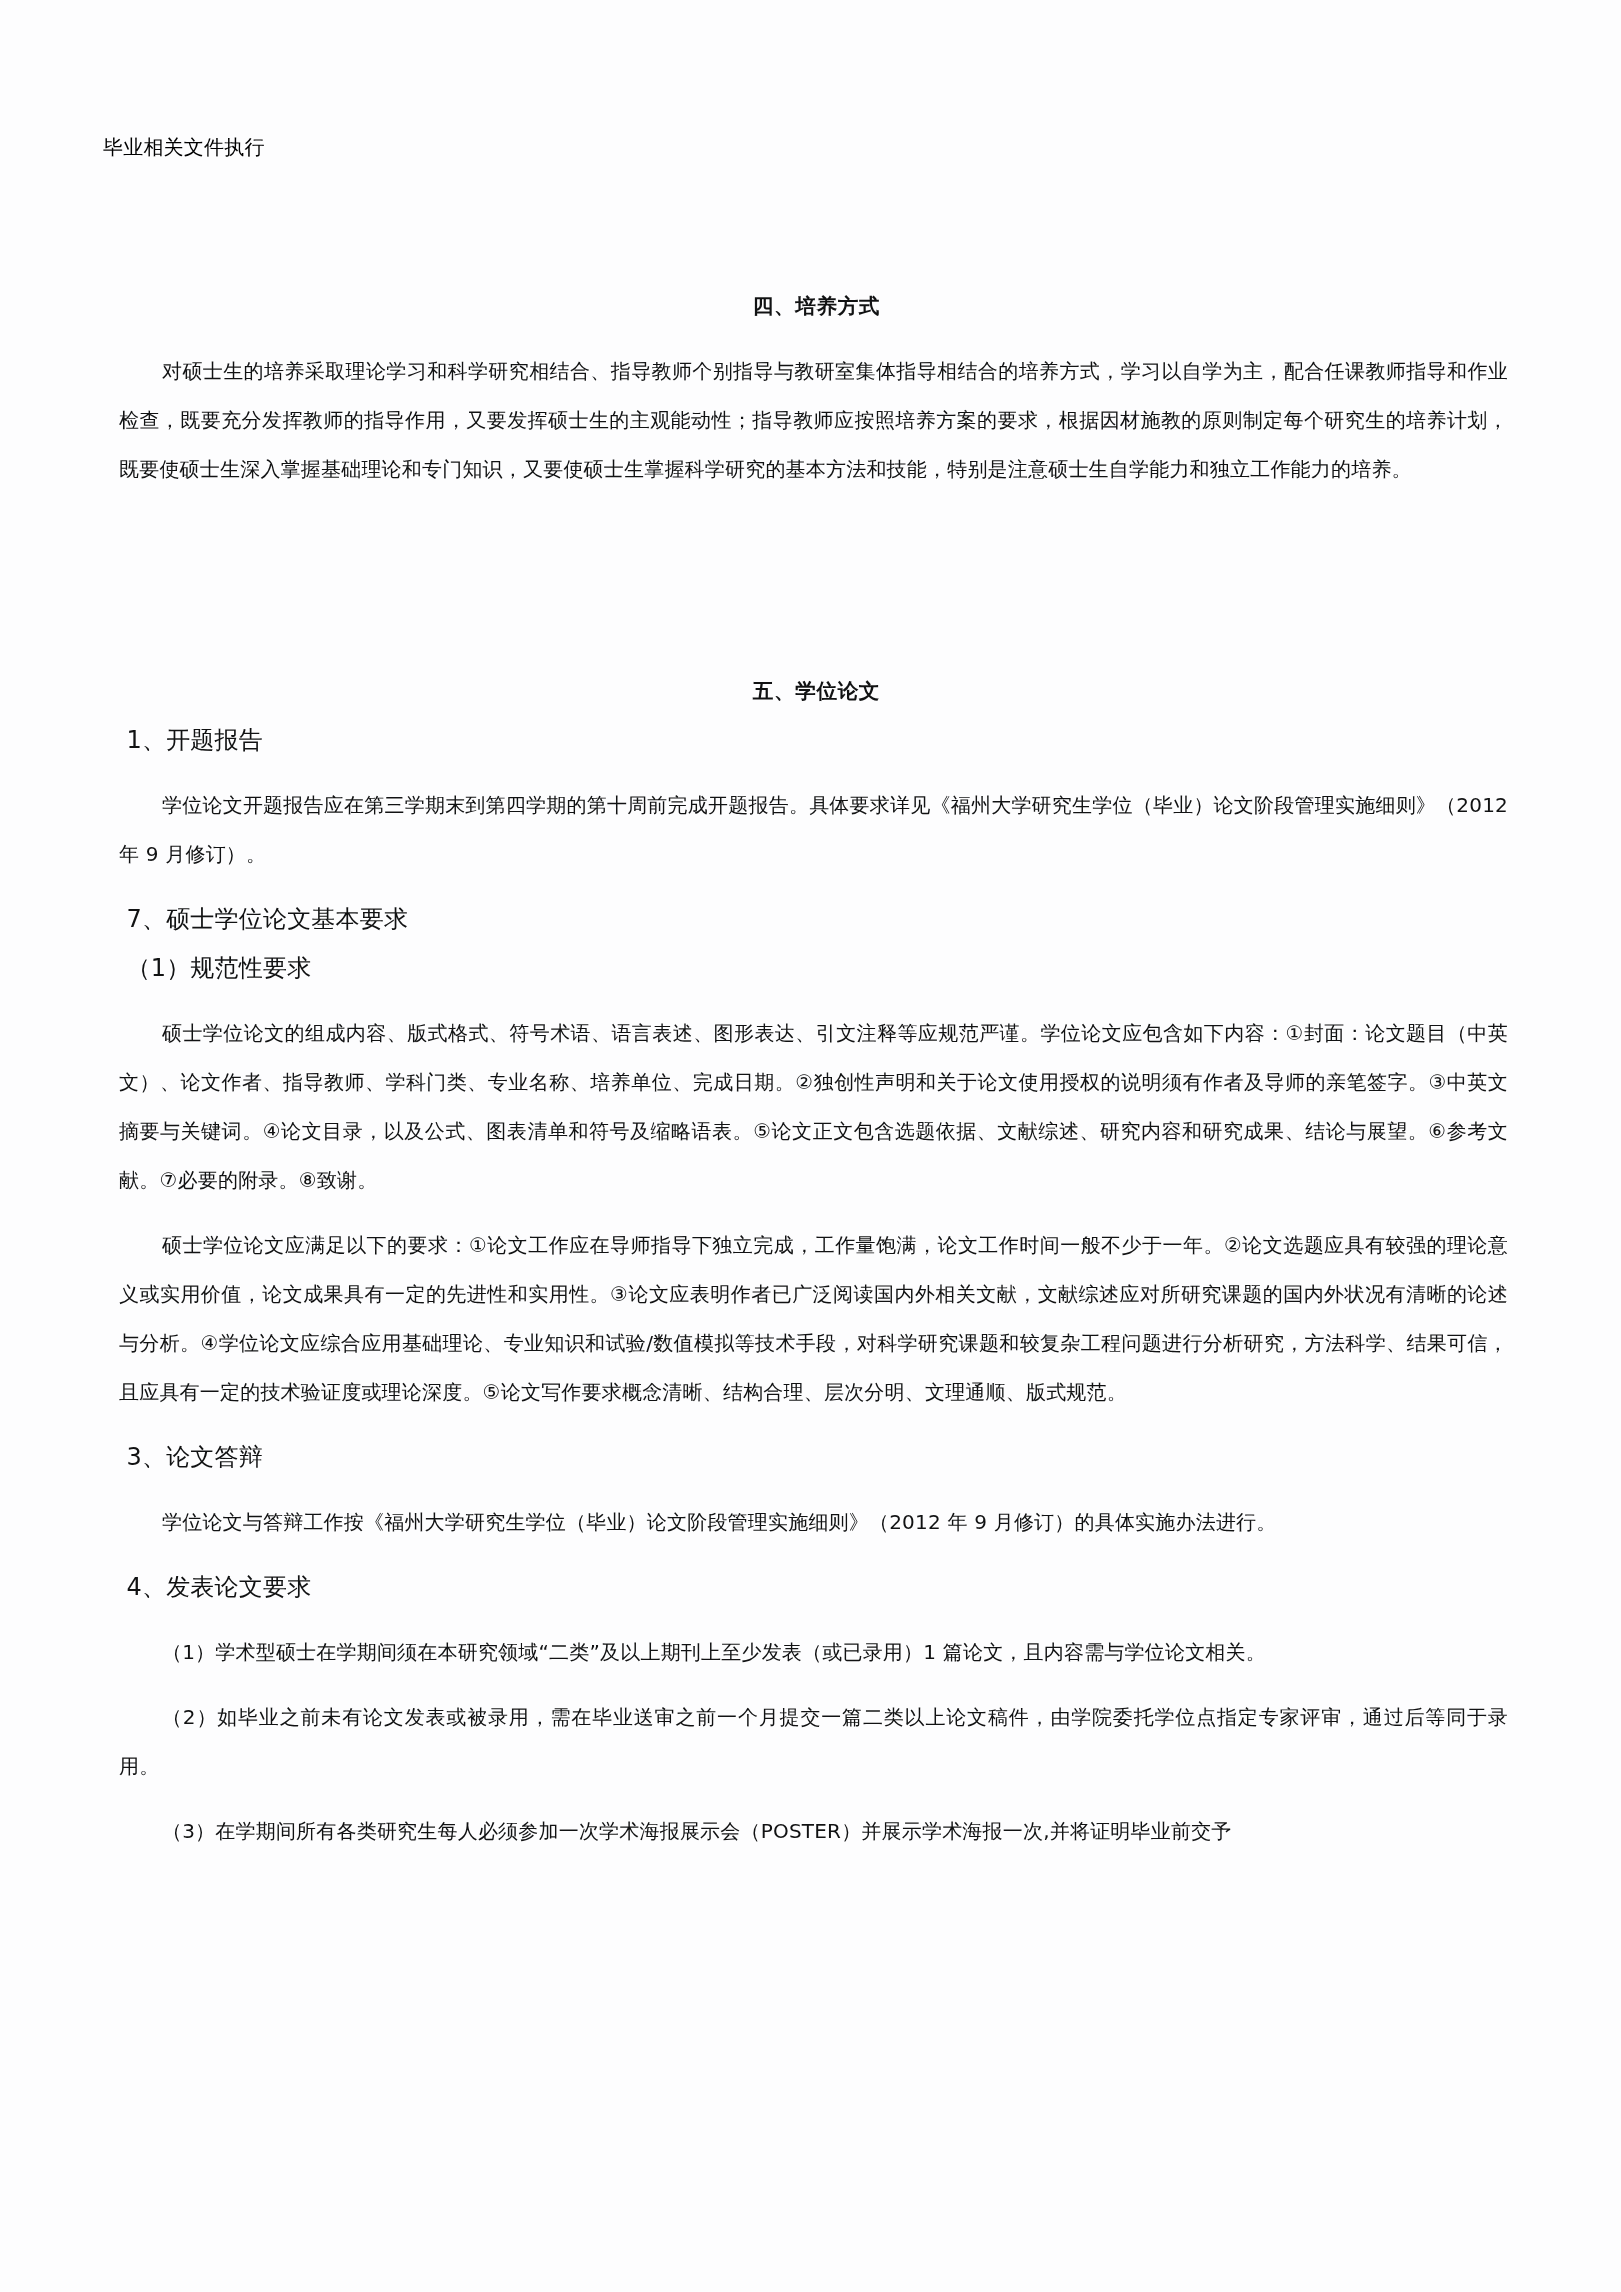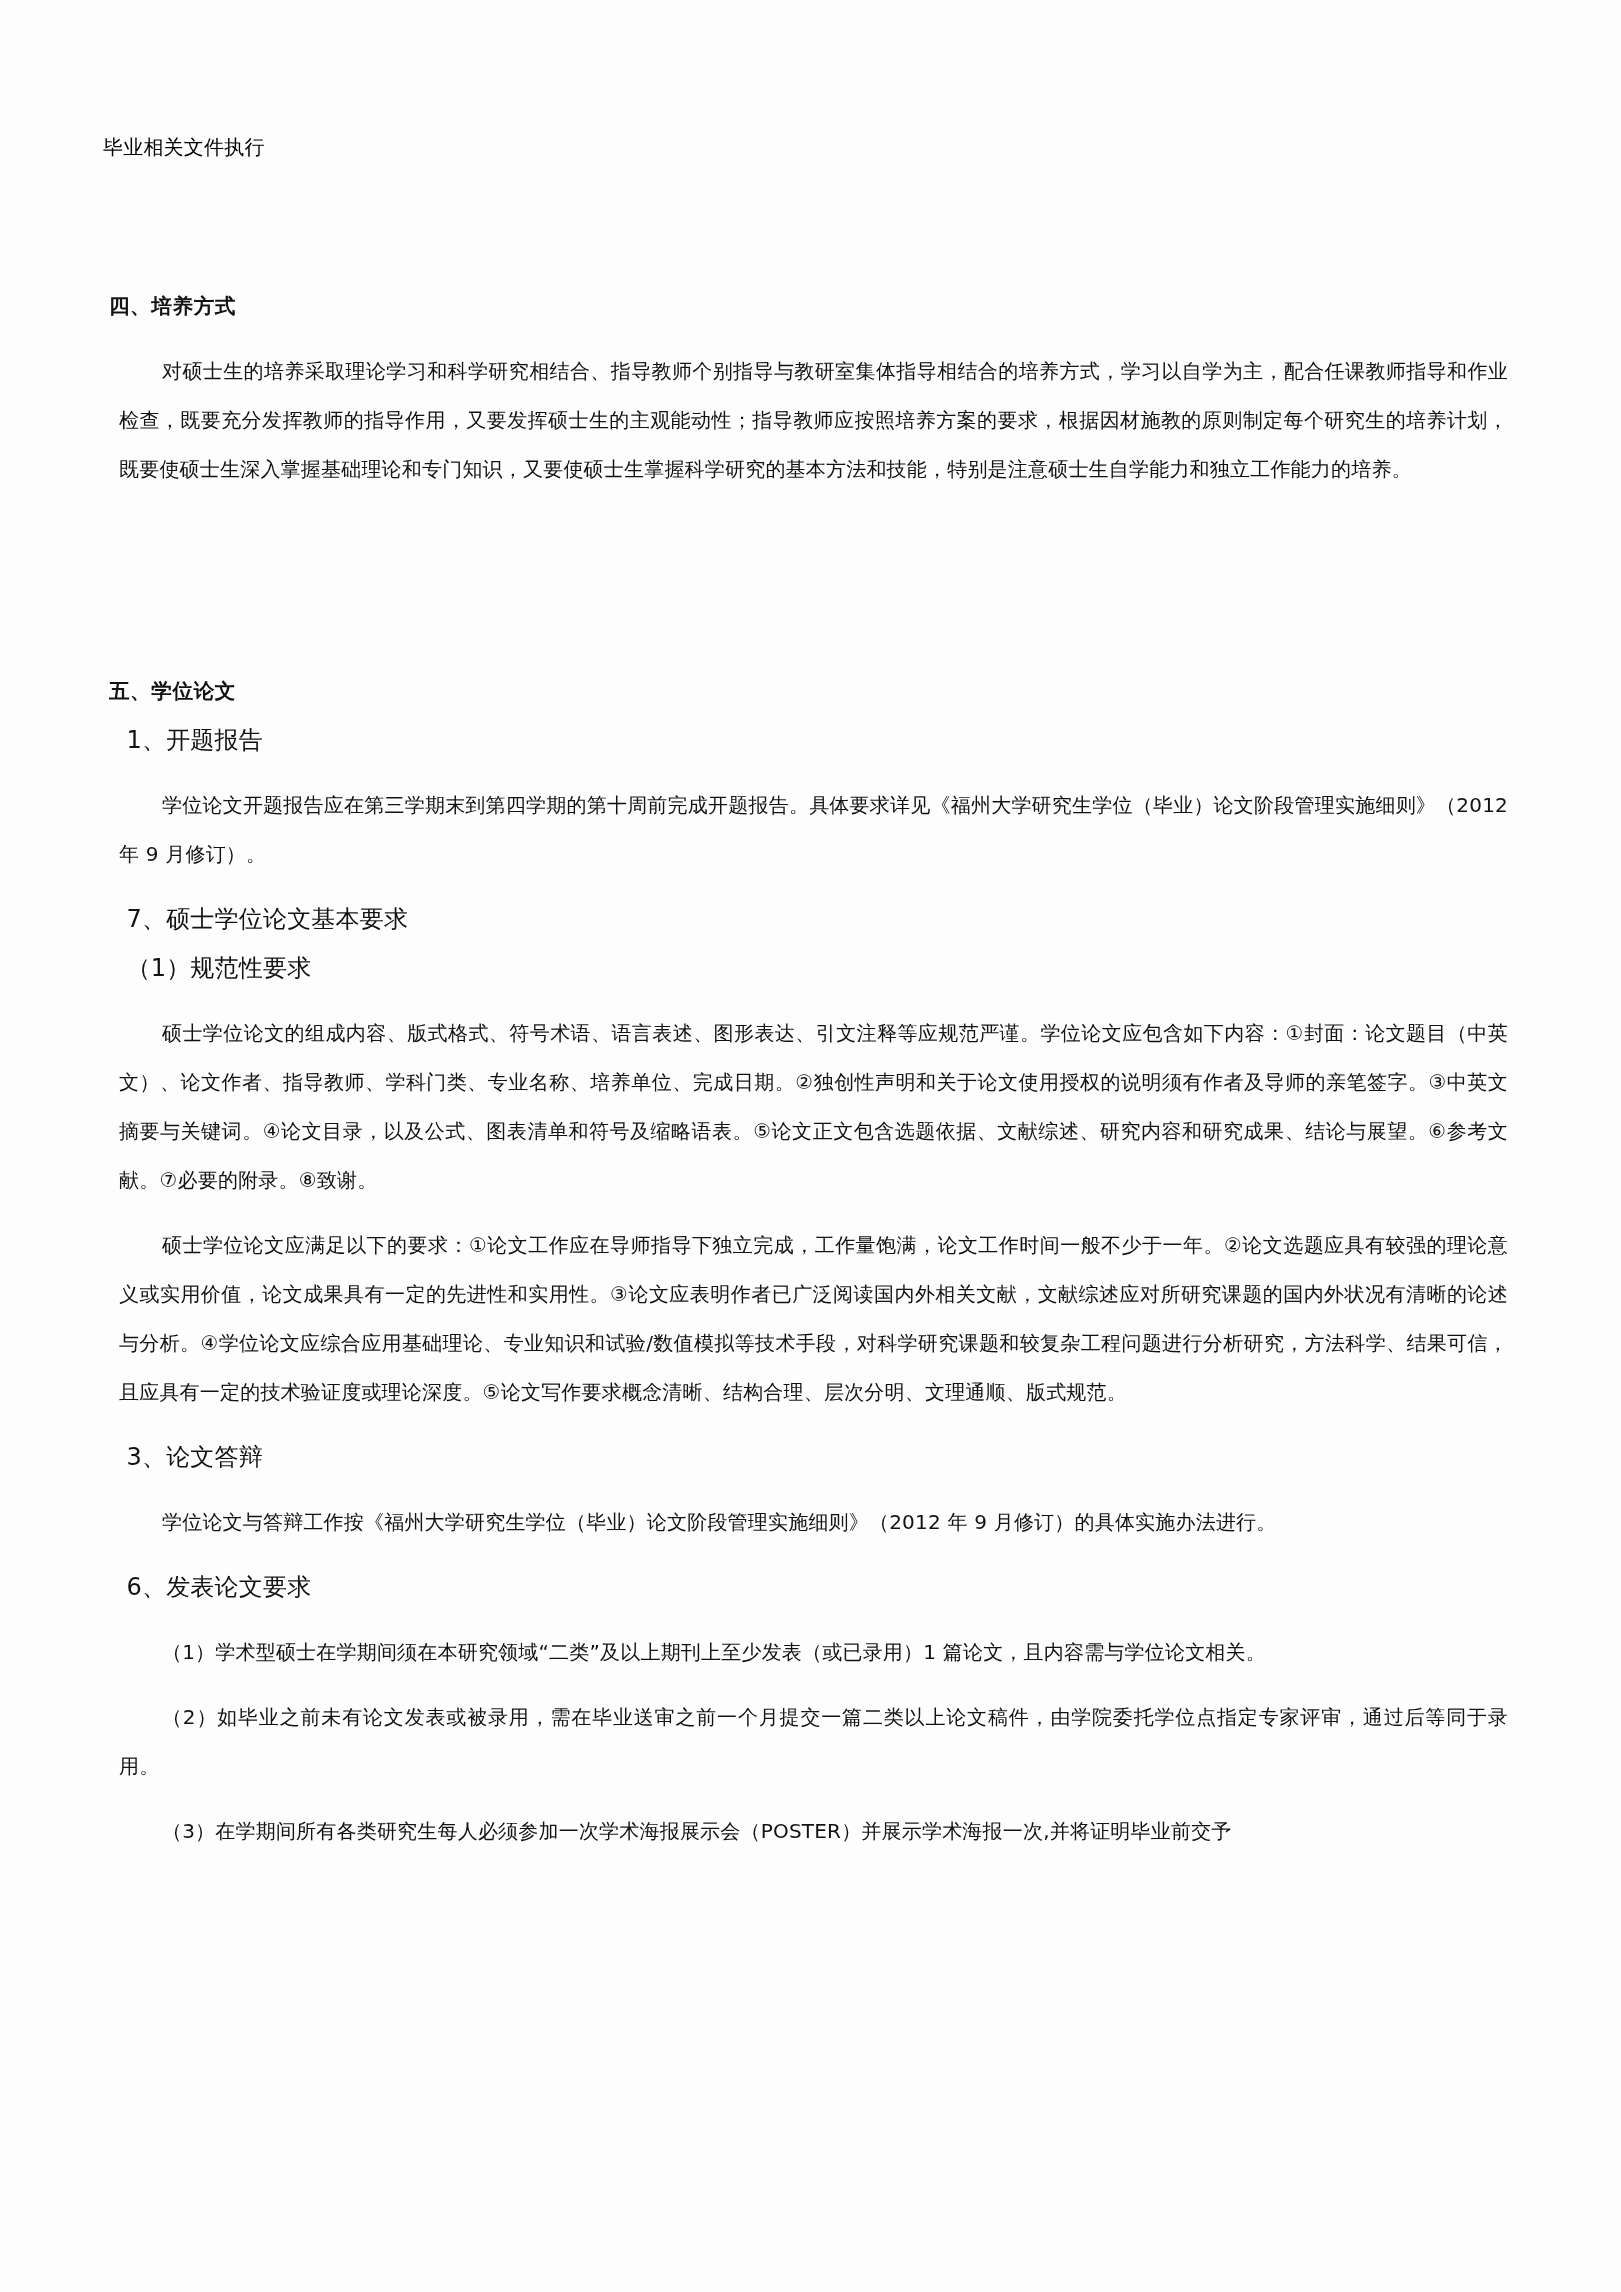"四、培养方式" .heading { text-align: none -> center }
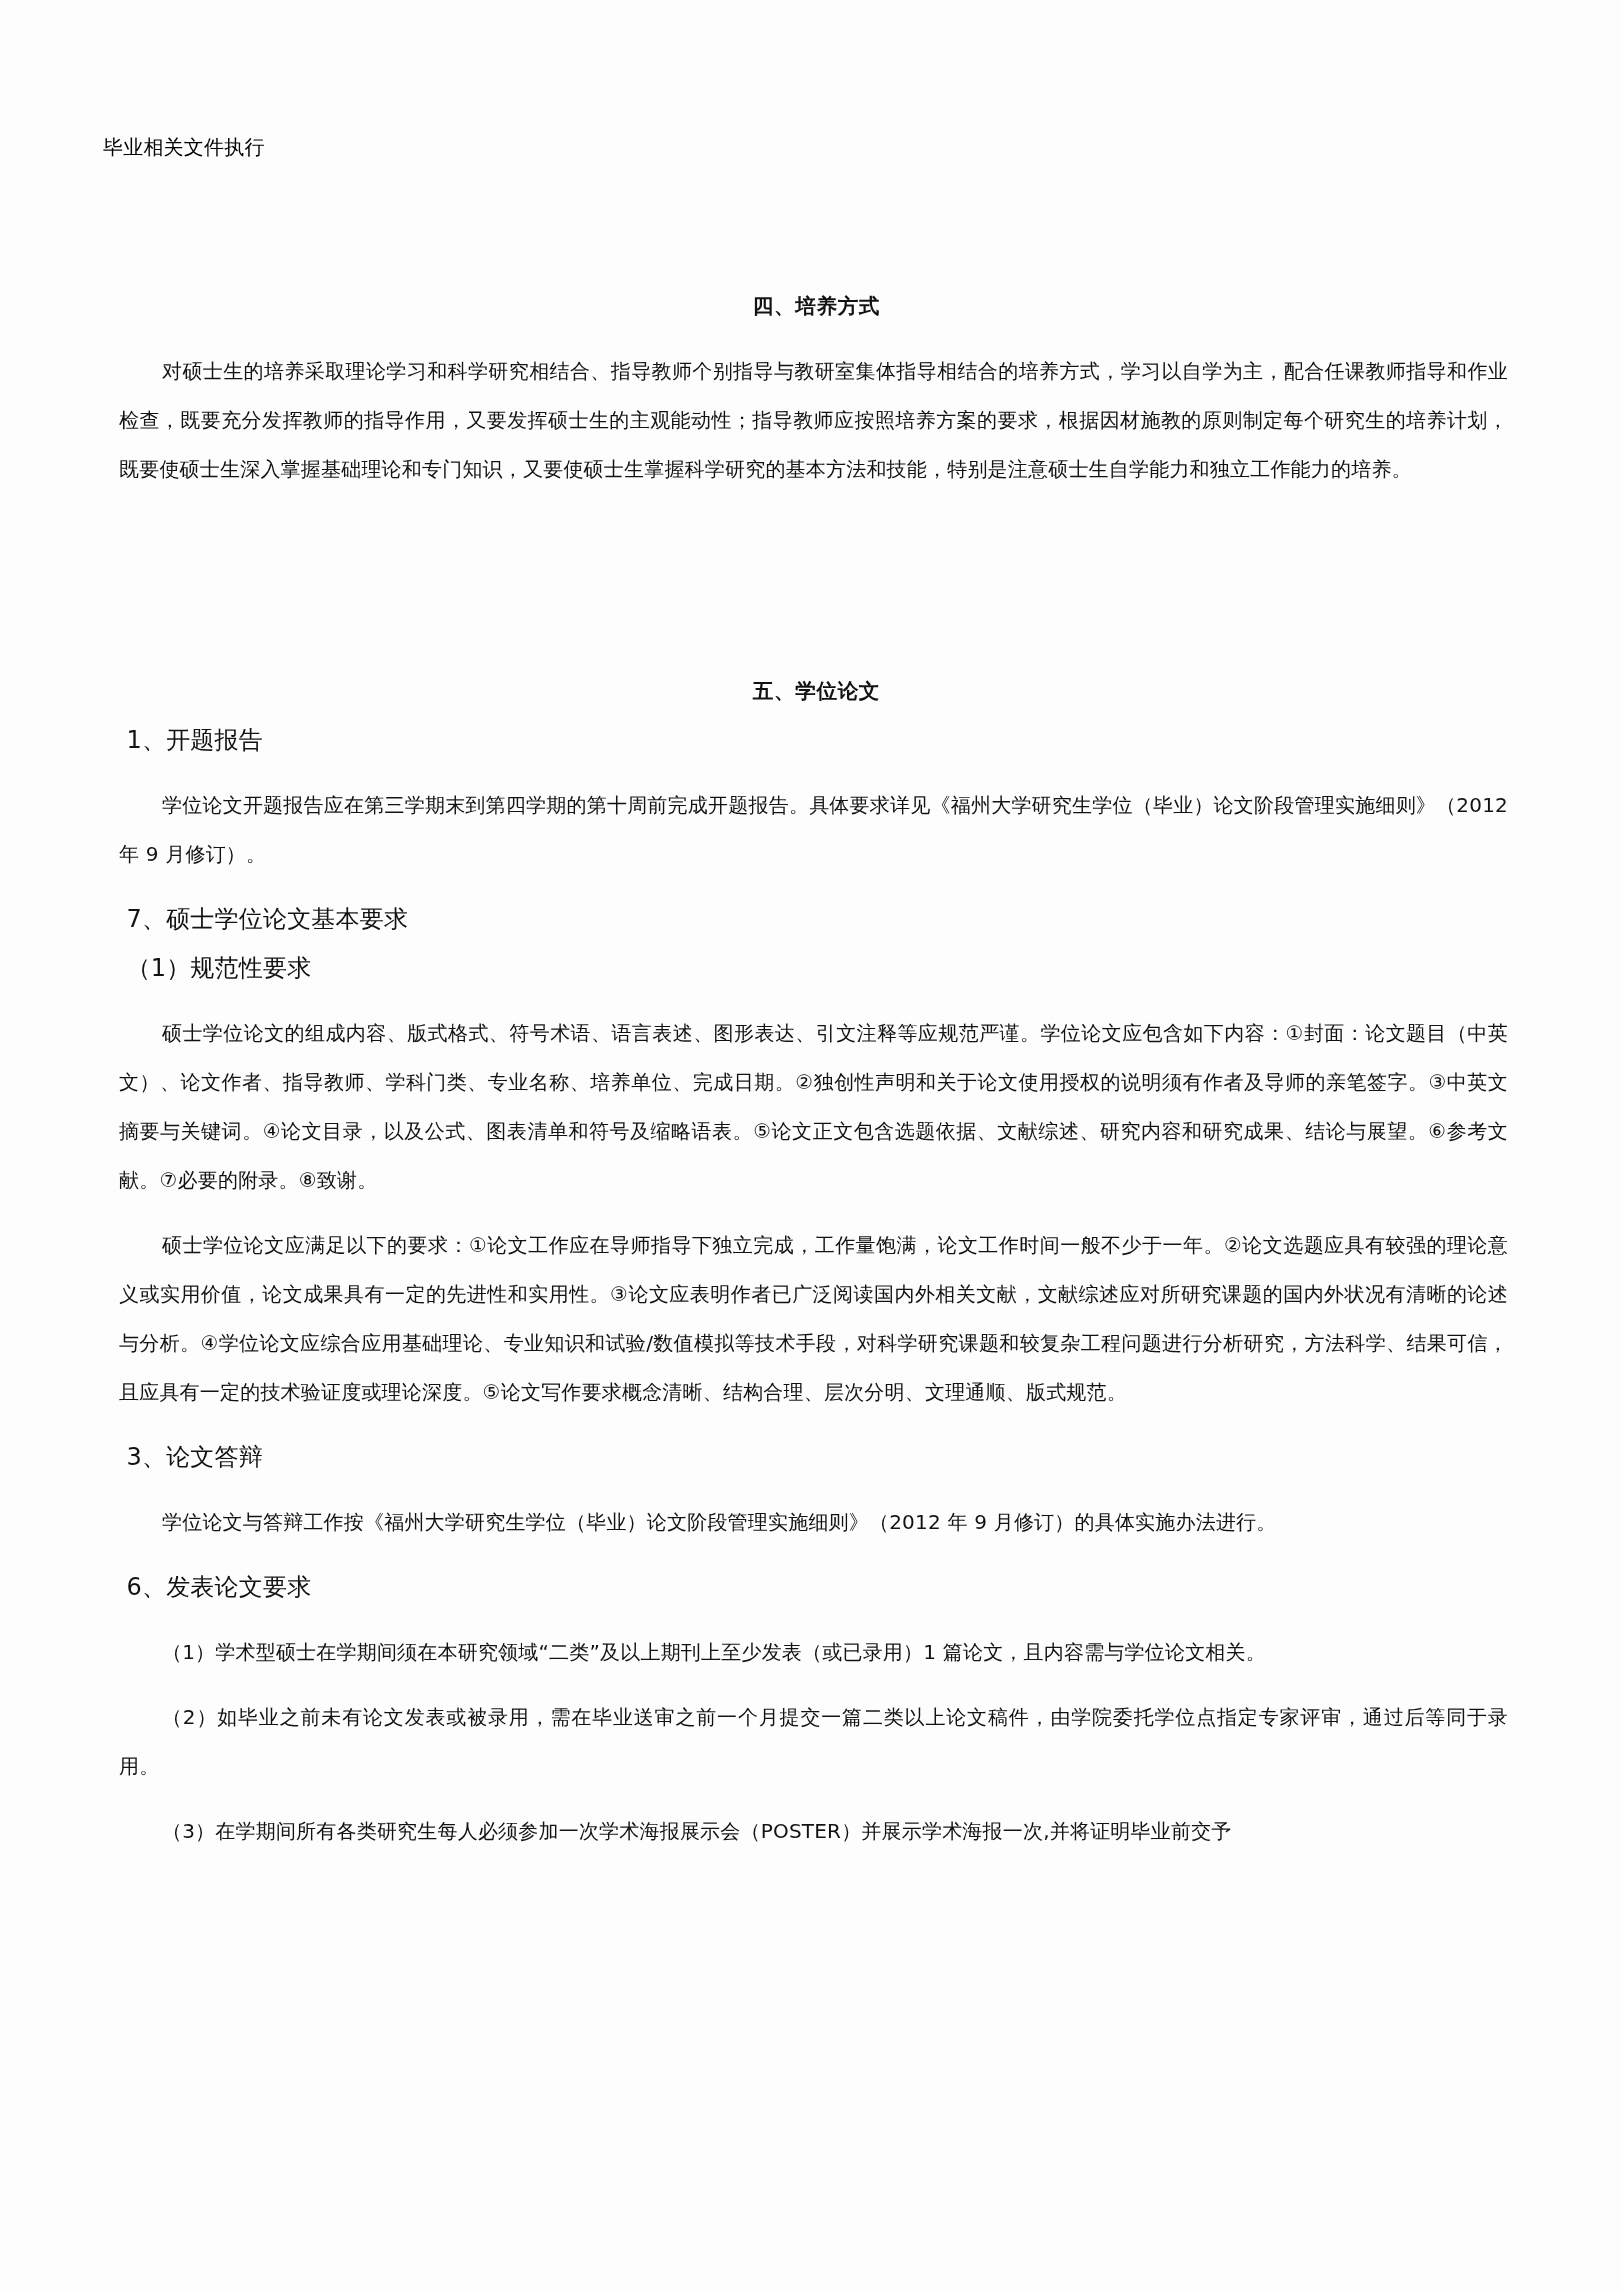"6、发表论文要求" p.subhead { text: 6 -> 4 }
